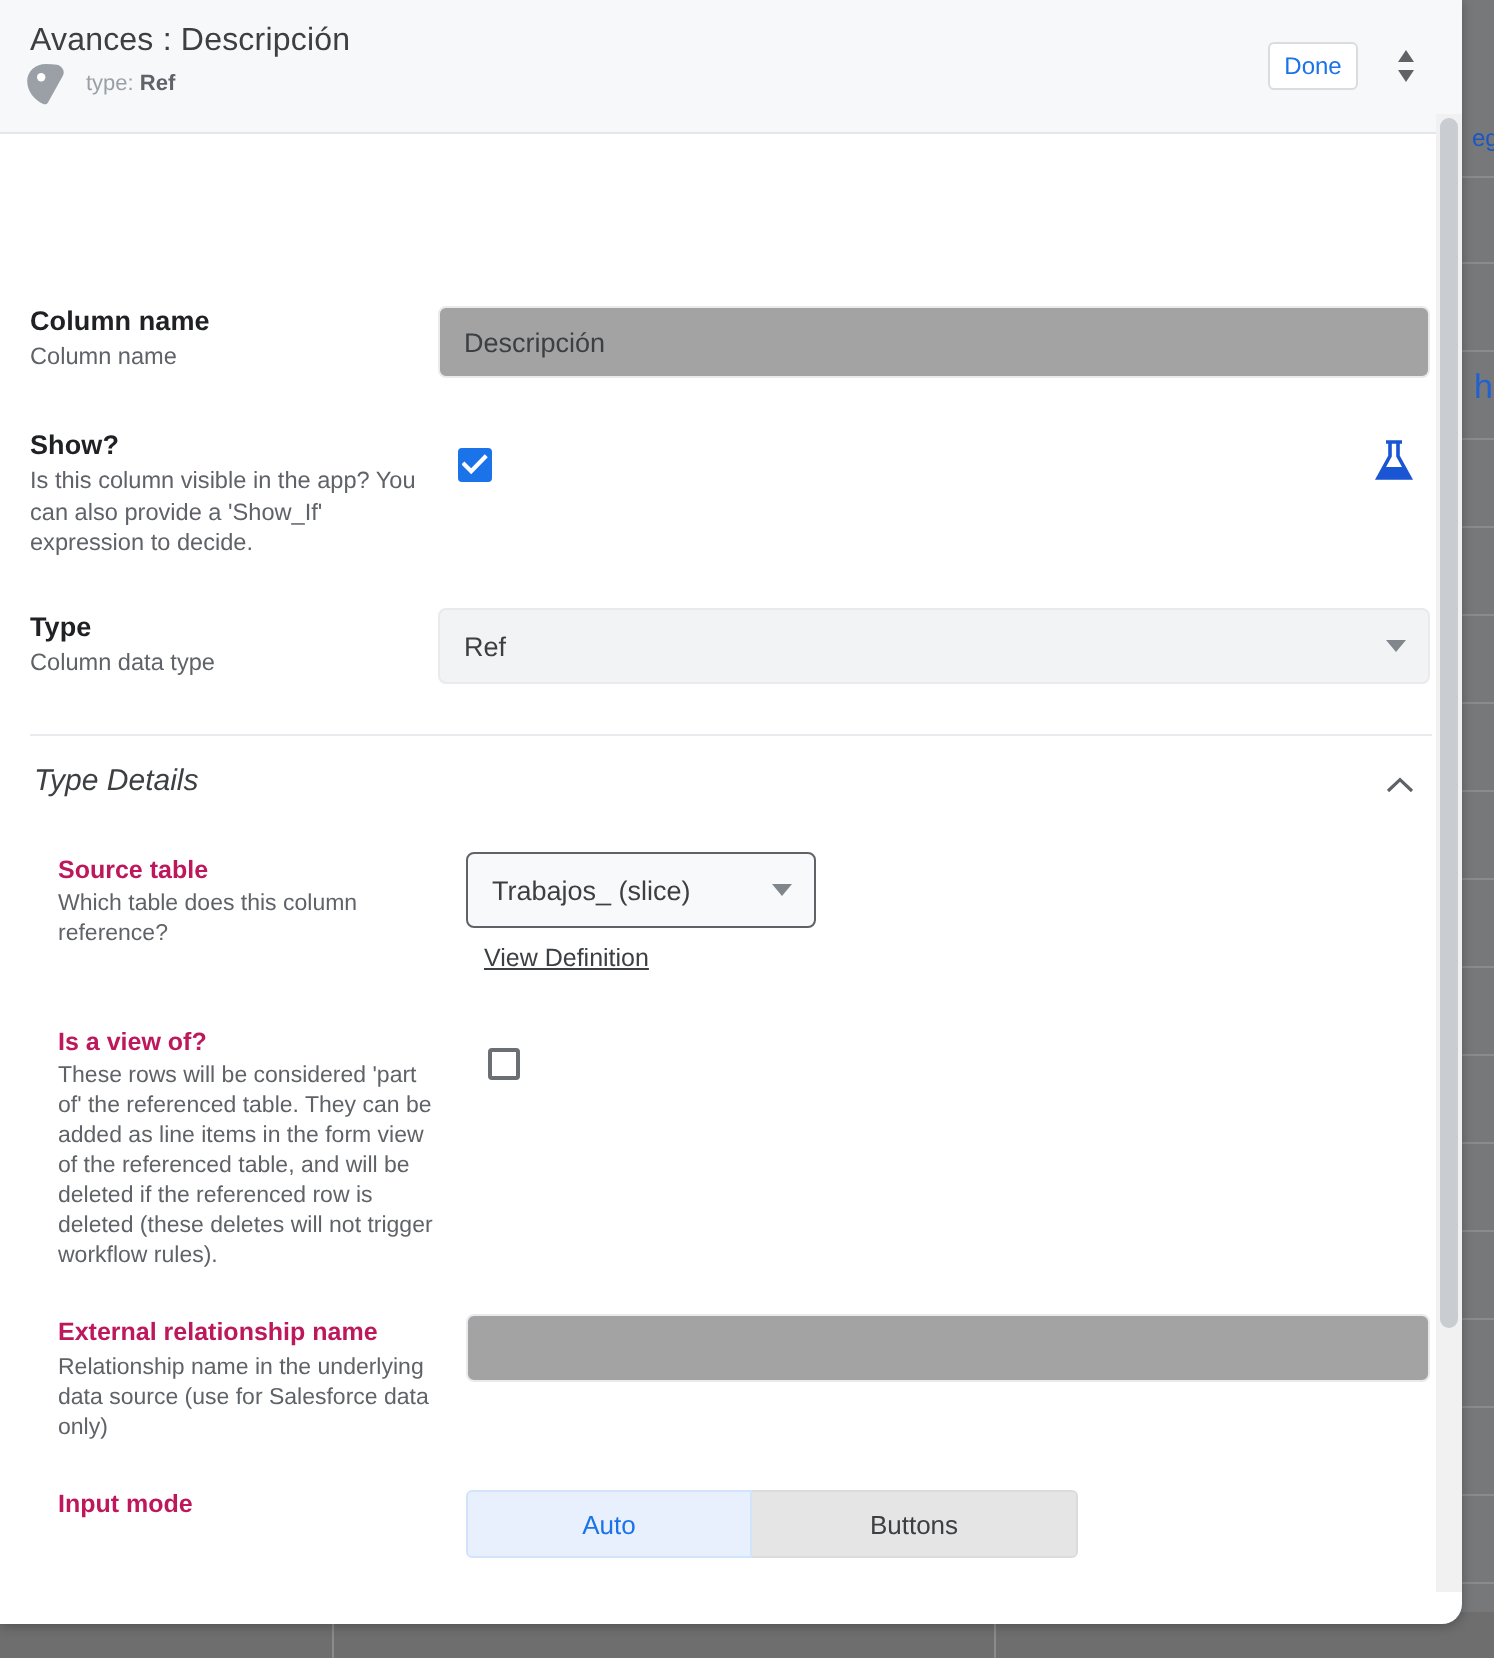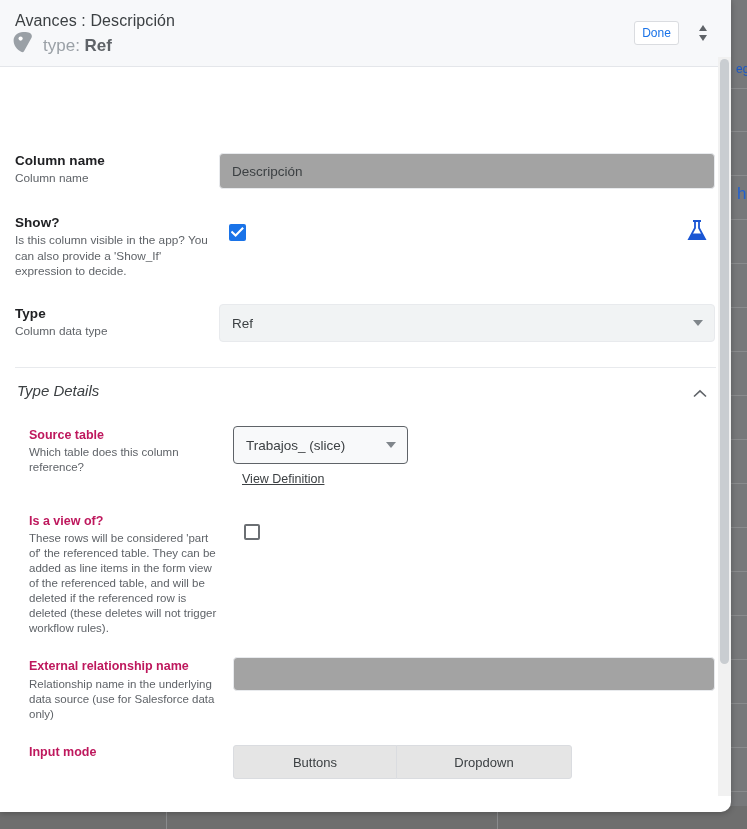"type: Ref" .hdr-sub { font-size: 17px -> 11px }
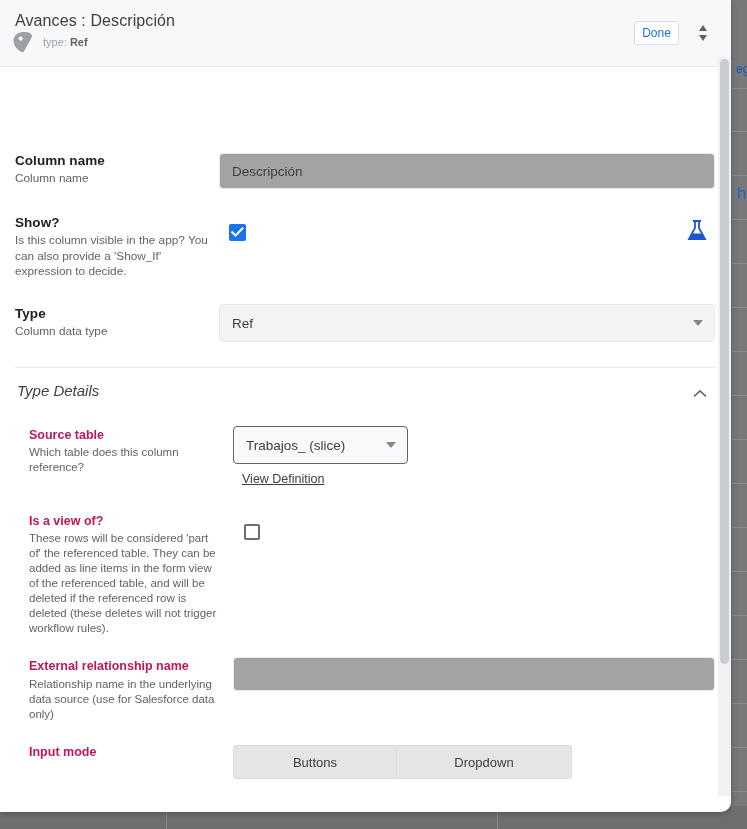"Auto" button.seg-btn { html: none -> <button>Auto</button> }
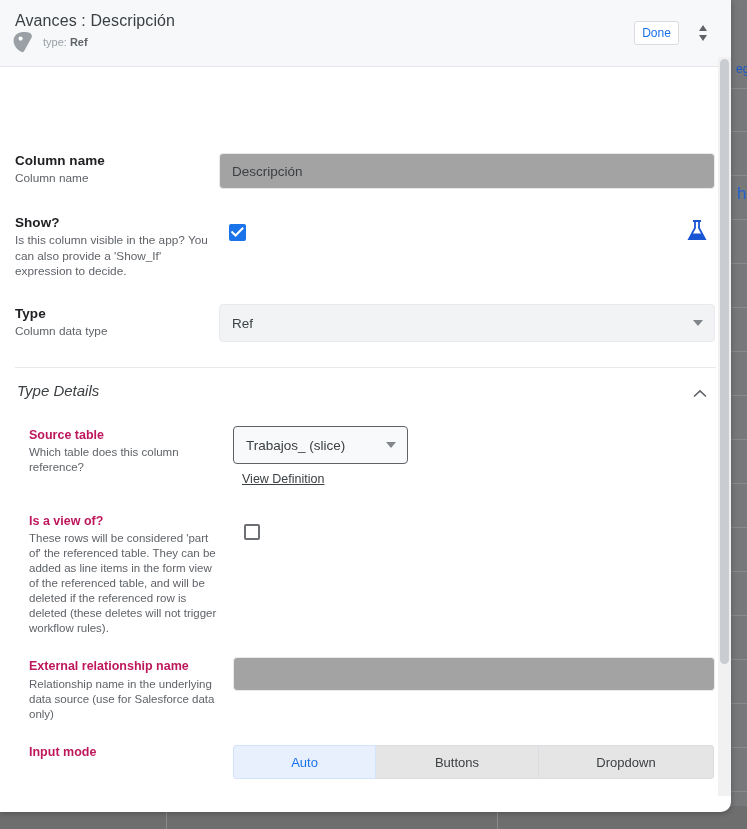"Dropdown" button.seg-btn { html: <button>Dropdown</button> -> none }
